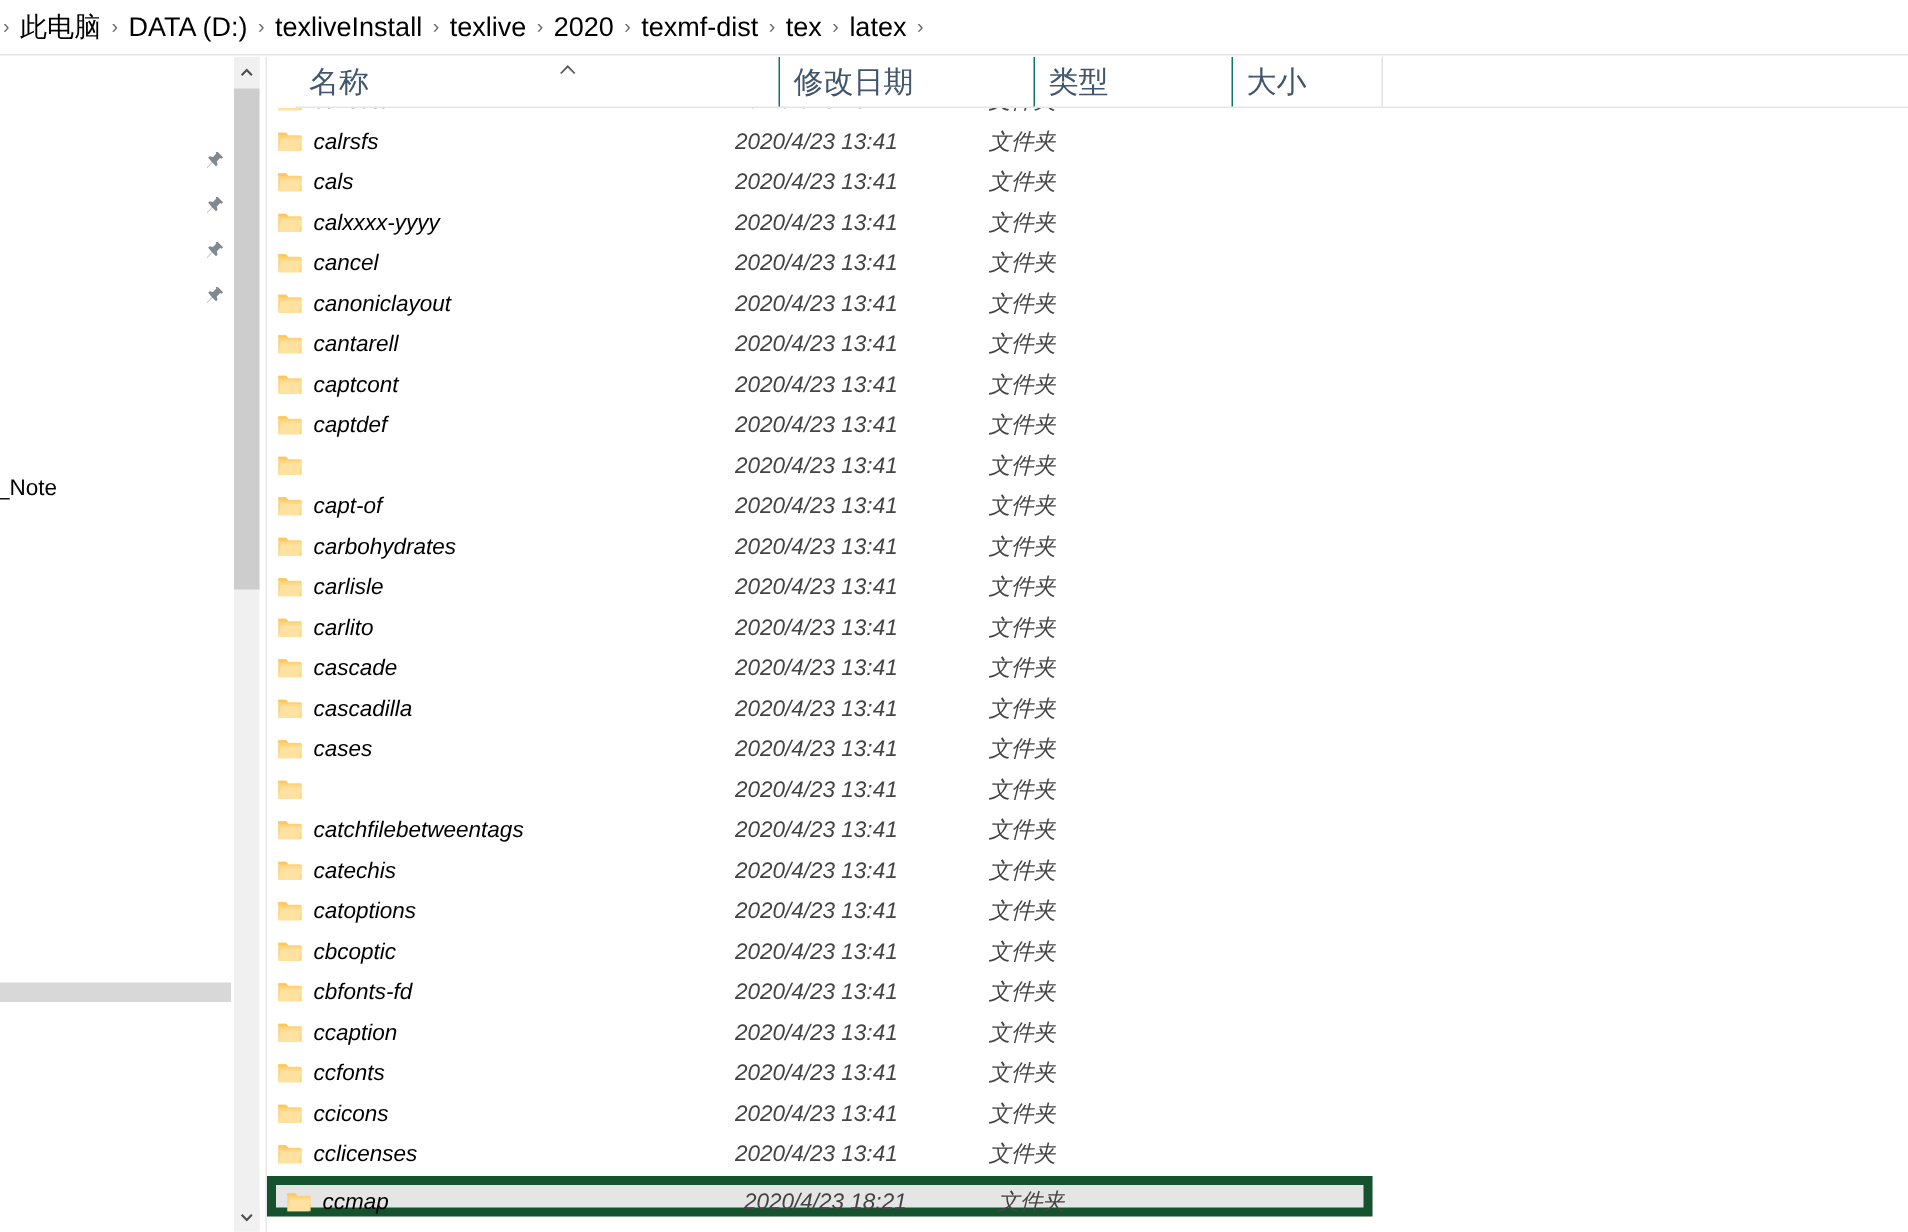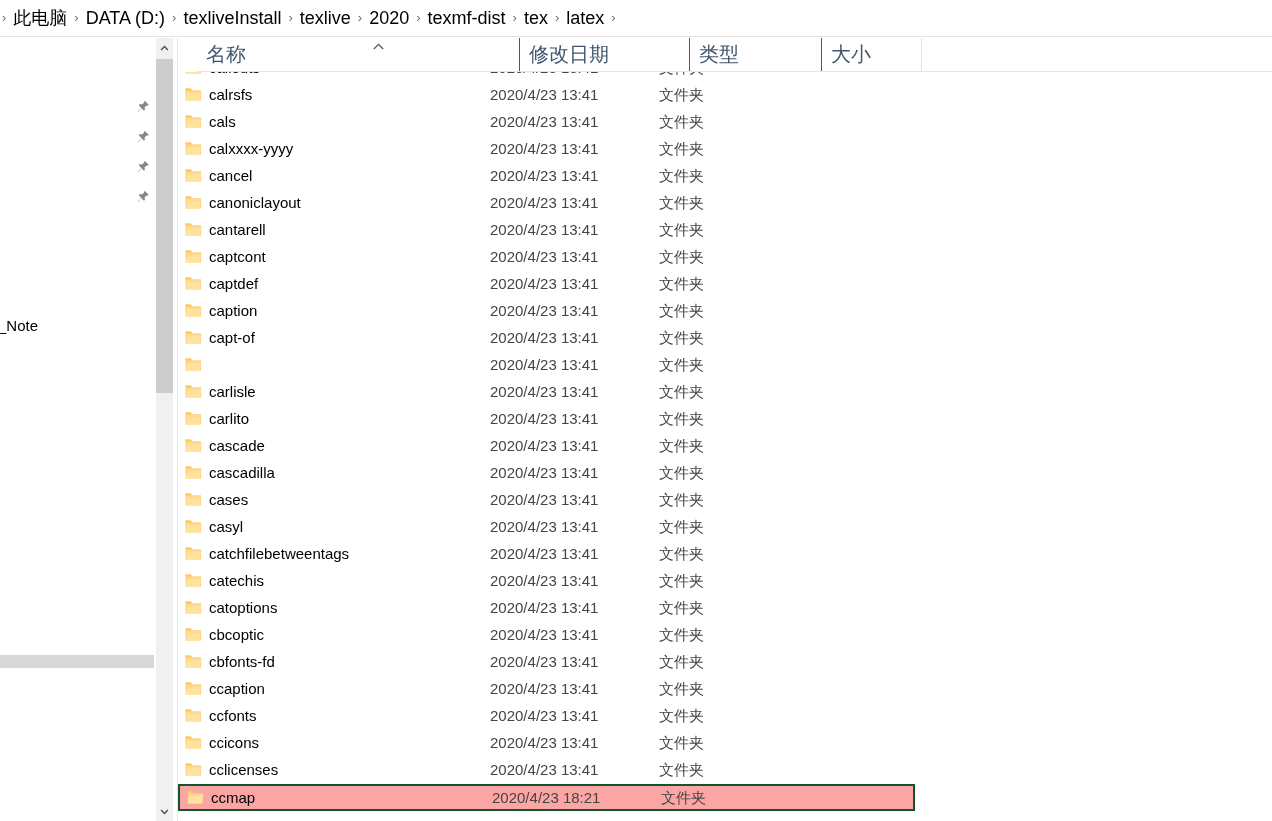"calrsfs" .row { font-style: none -> italic }
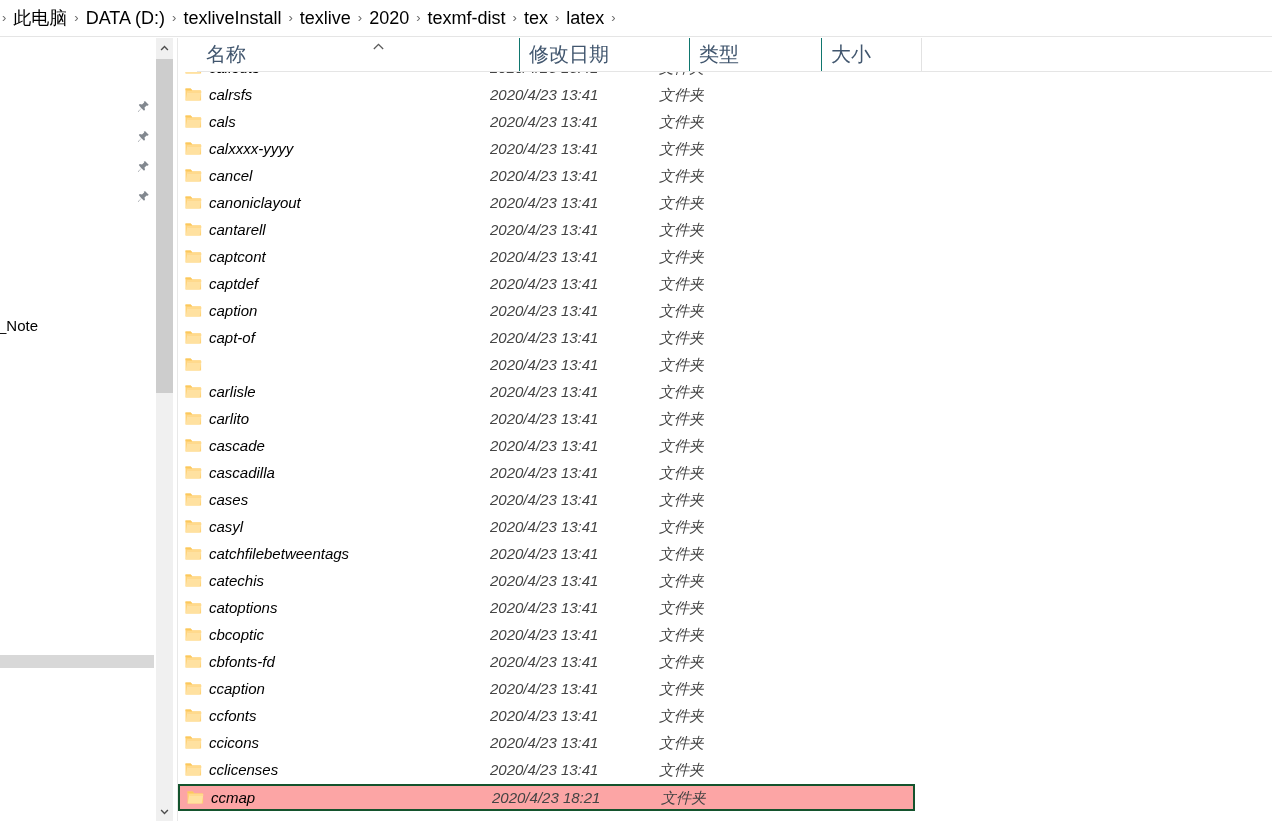"caption" div.cell { html: <div>caption</div> -> none }
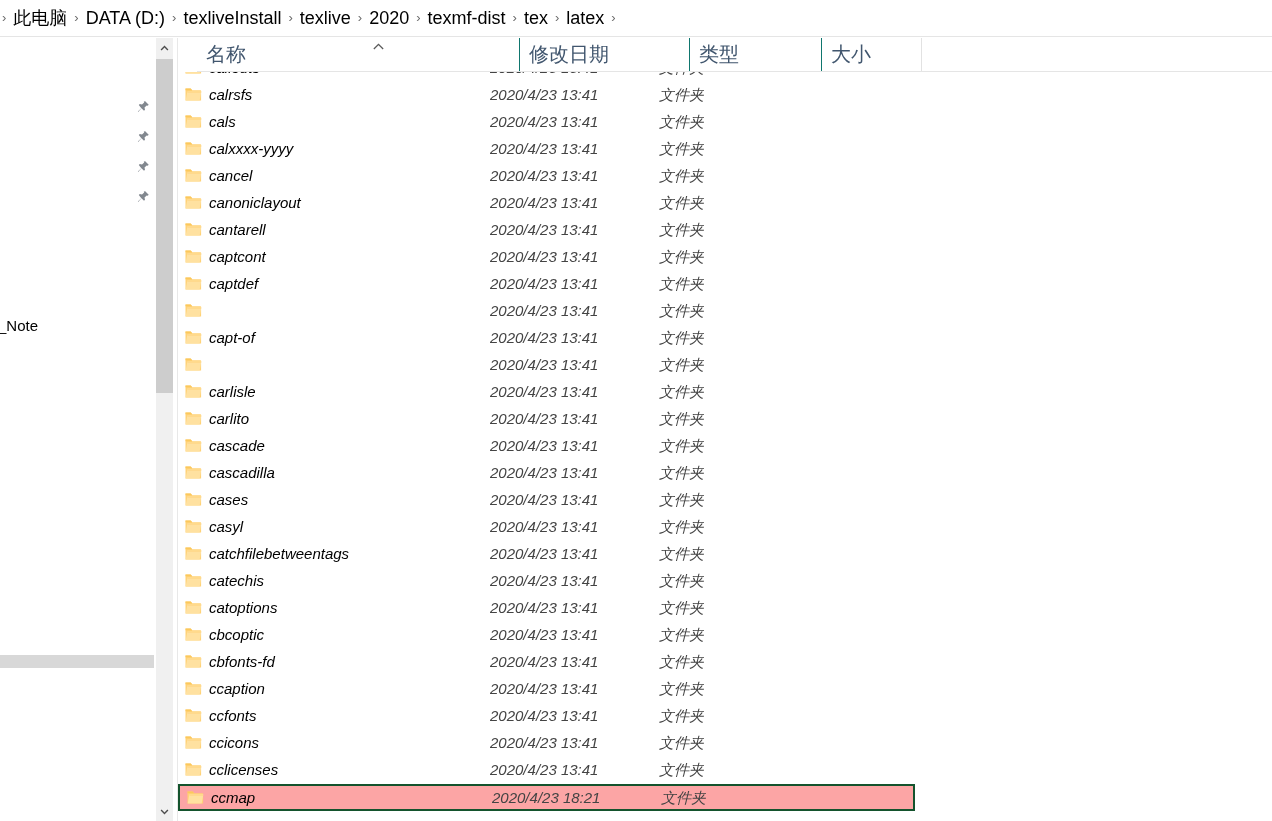"carbohydrates" div.cell { html: none -> <div>carbohydrates</div> }
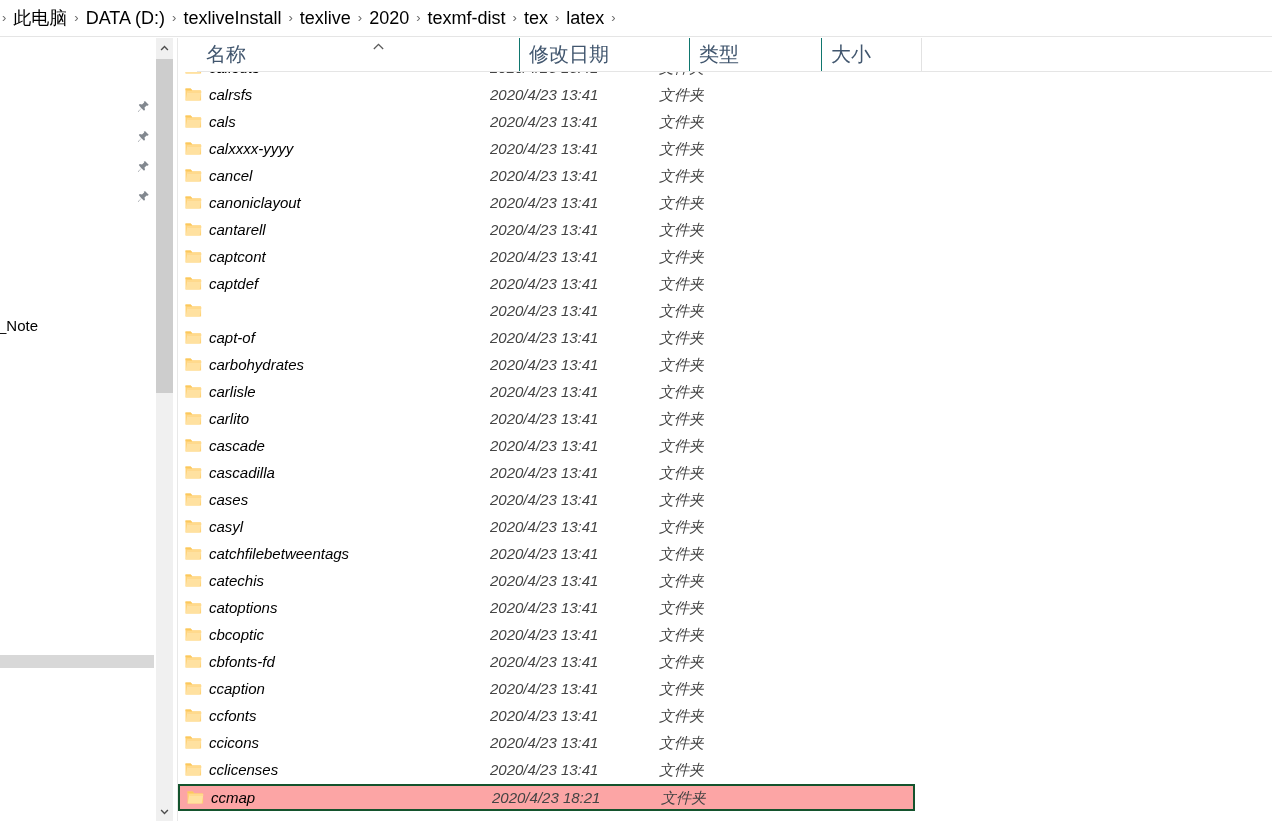"casyl" div.cell { html: <div>casyl</div> -> none }
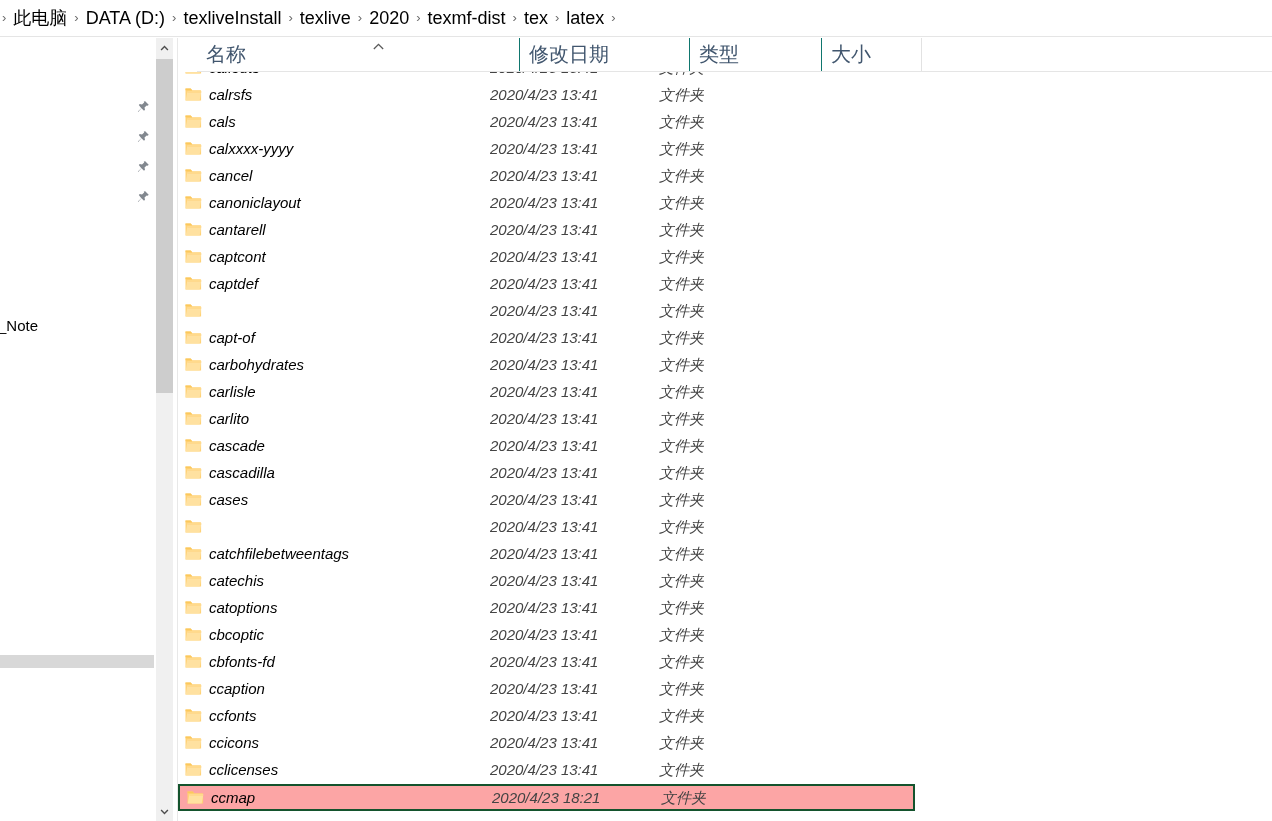"ccmap" .row.selected { background: #fca5a5 -> #e5e5e5; border: 2px solid #14532d -> 6px solid #14532d }
